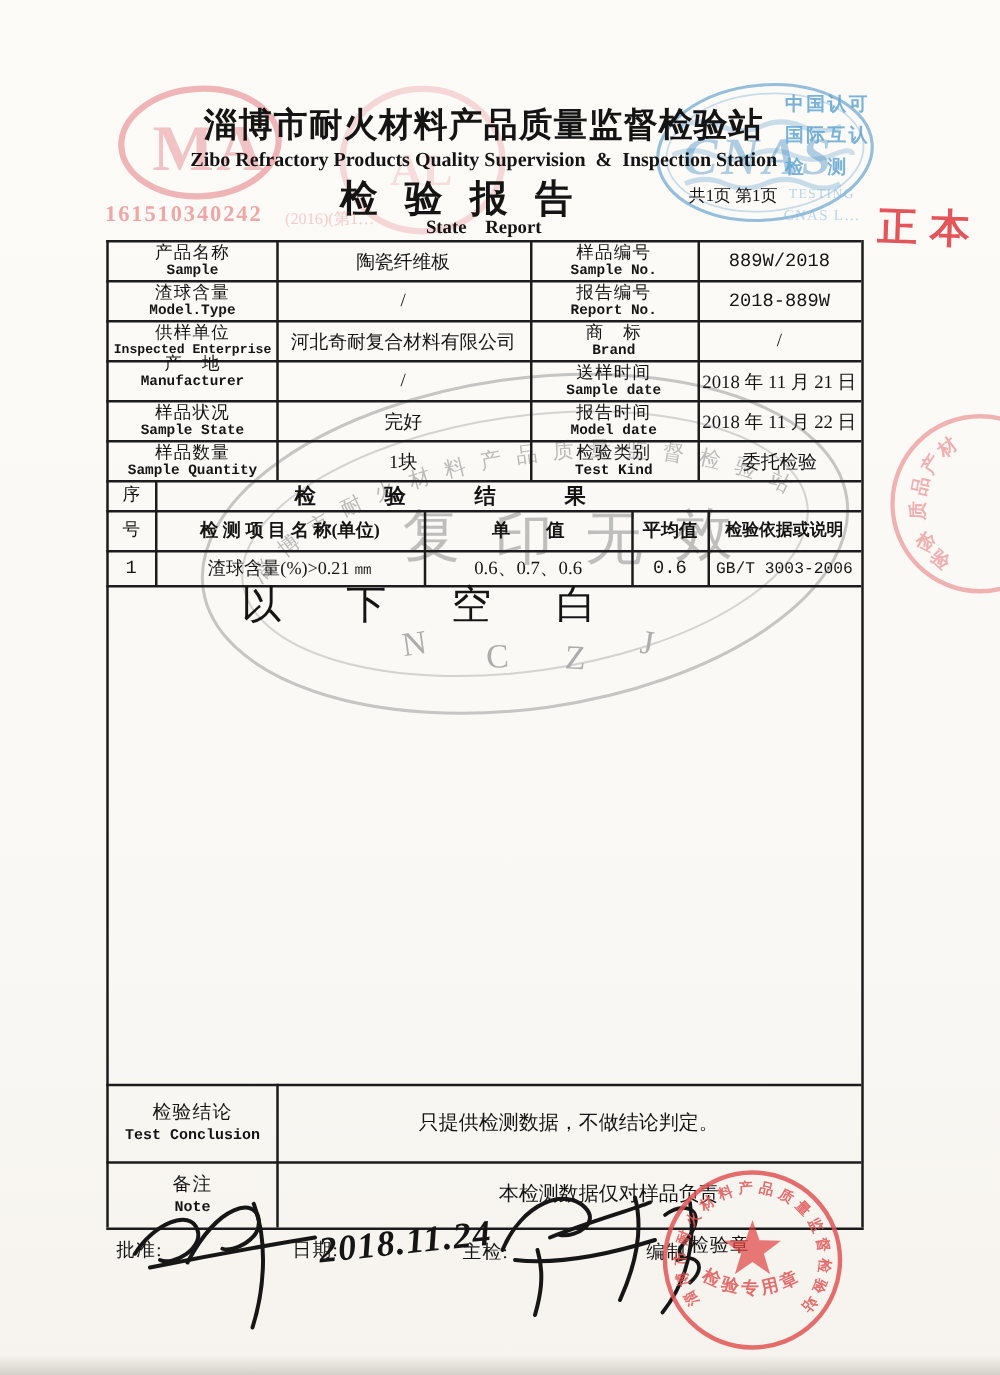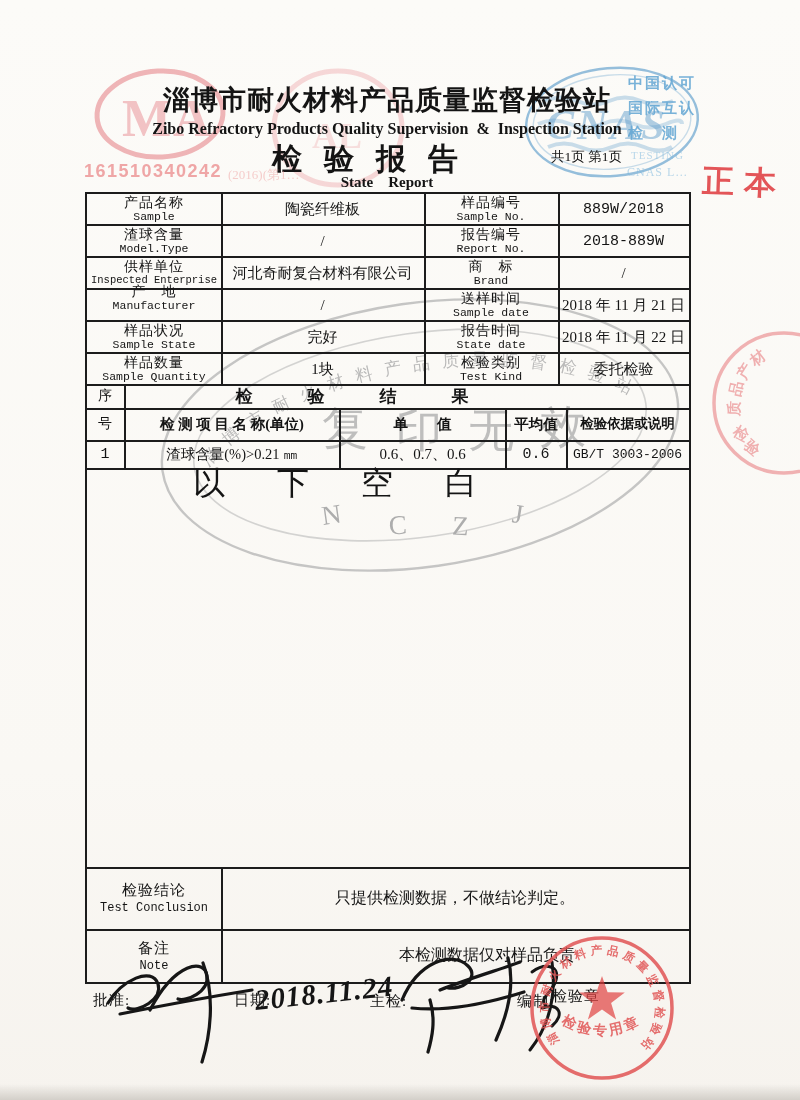"161510340242" .serial { font-family: Liberation Sans, sans-serif -> Liberation Serif, serif }
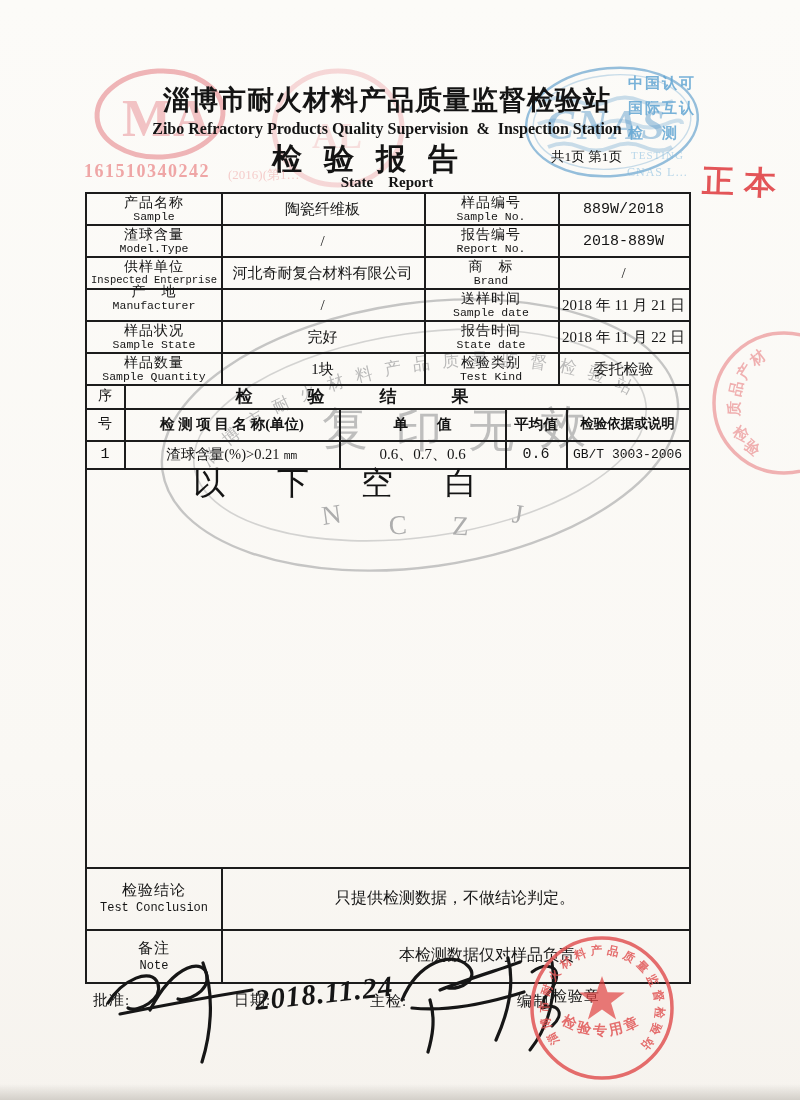"Sample" .lab-en { font-weight: none -> bold }
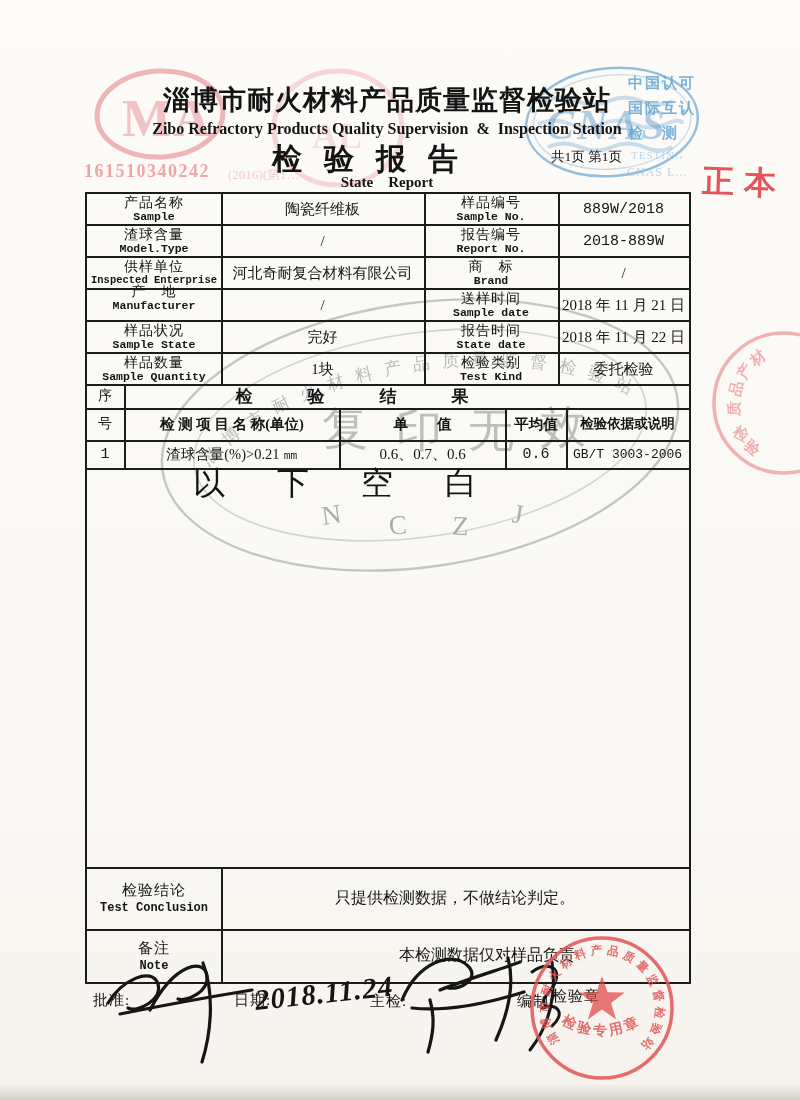"State date" div.lab-en { text: State -> Model }
